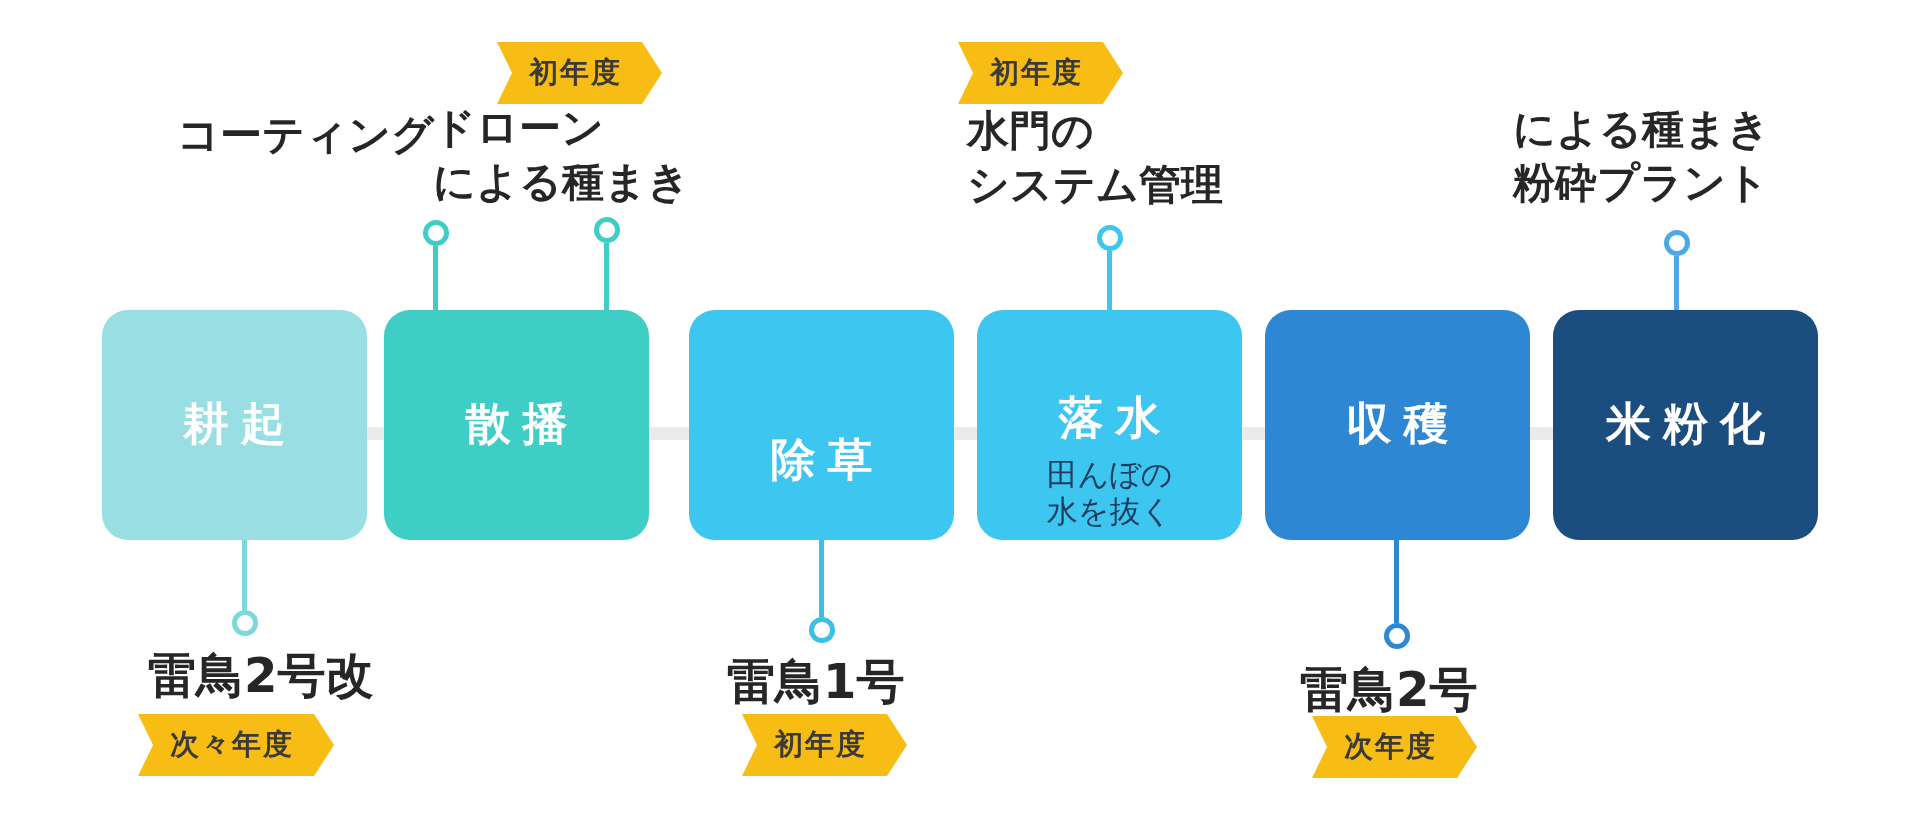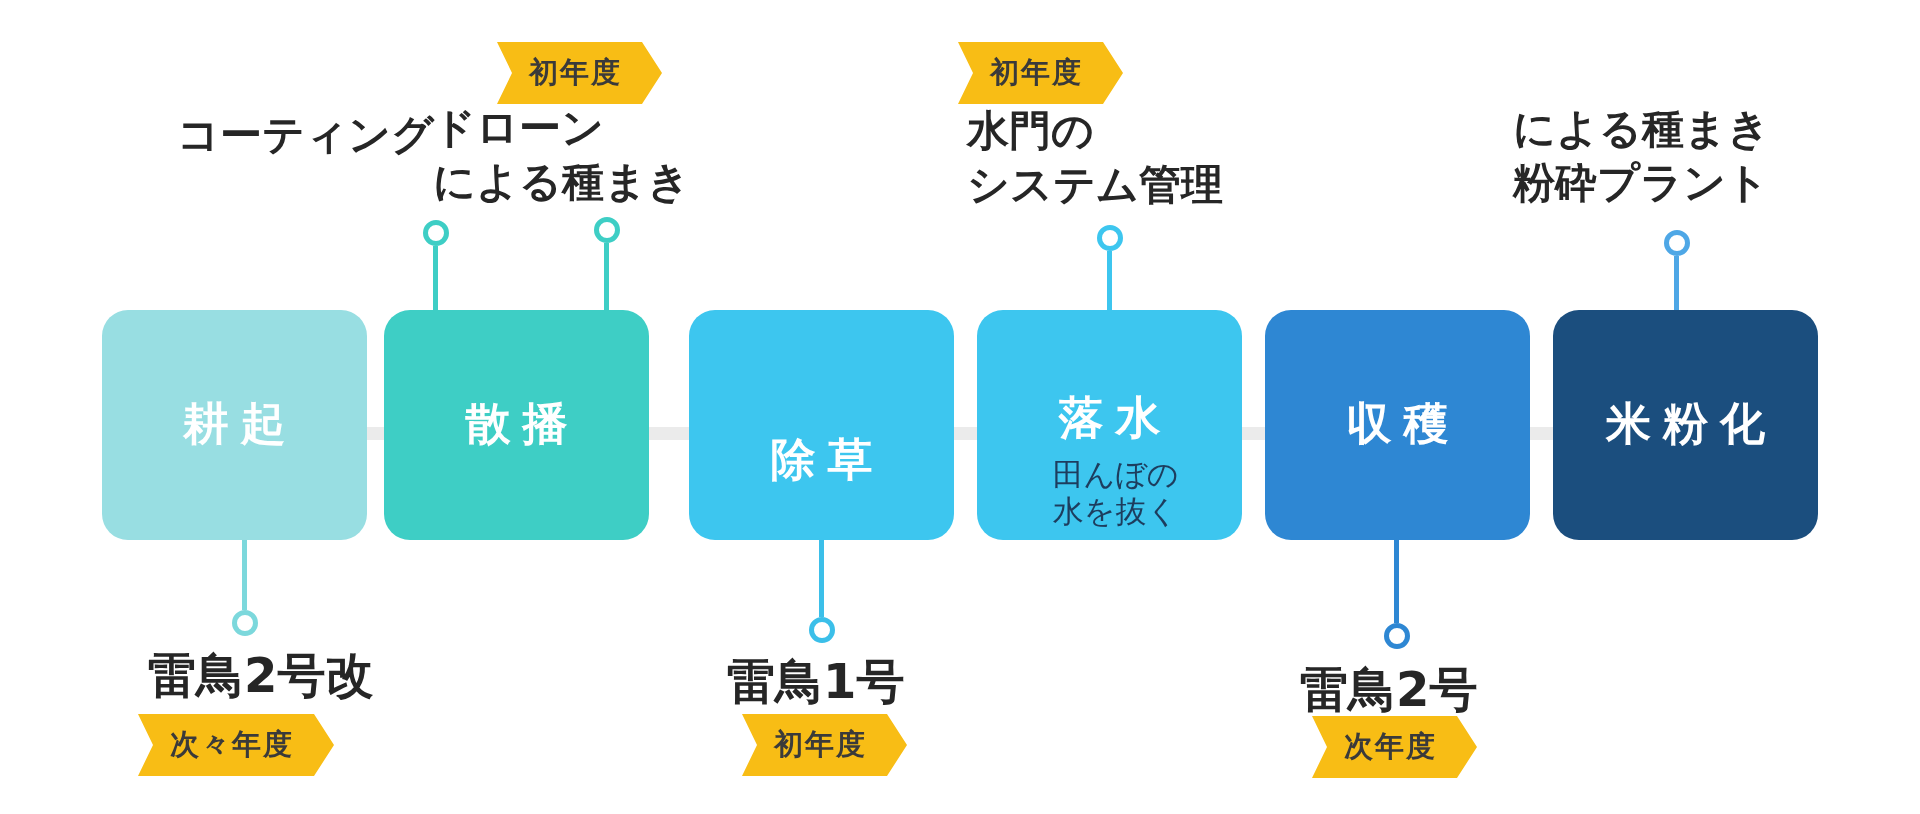"田んぼの" div.stage-subtitle { padding-left: 6px -> none }
